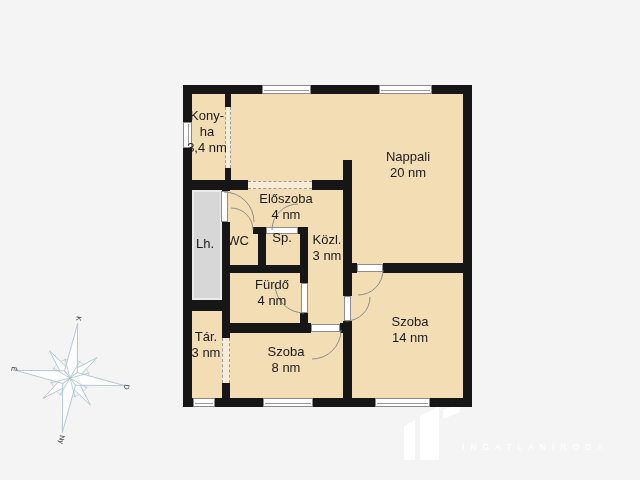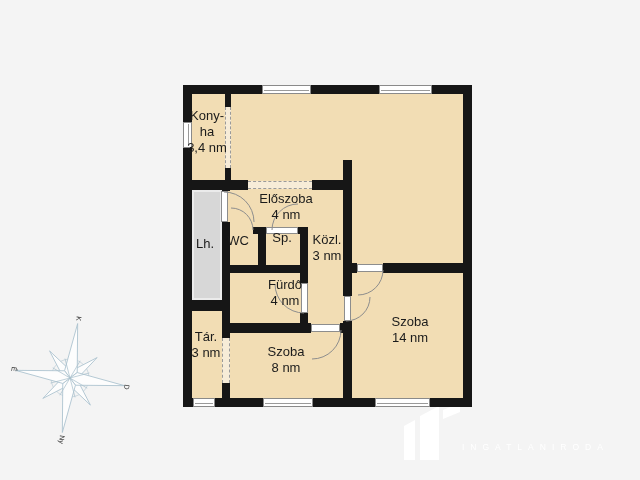"Nappali" div.room-label { html: none -> <div> <div>Nappali</div> <div>20 nm</div> </div> }
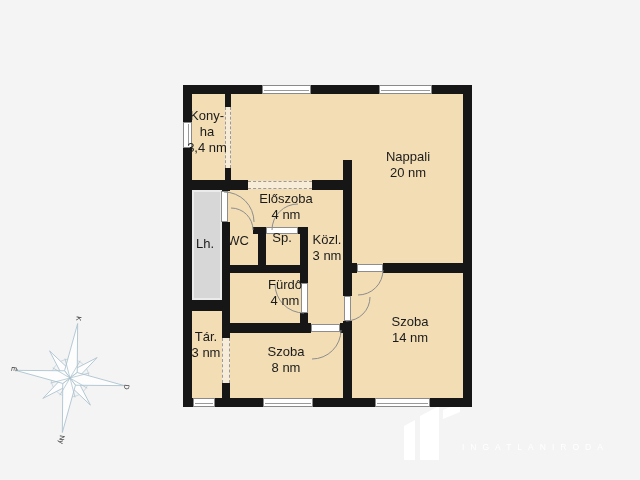"Fürdő" div.room-label { left: 285px -> 272px }
